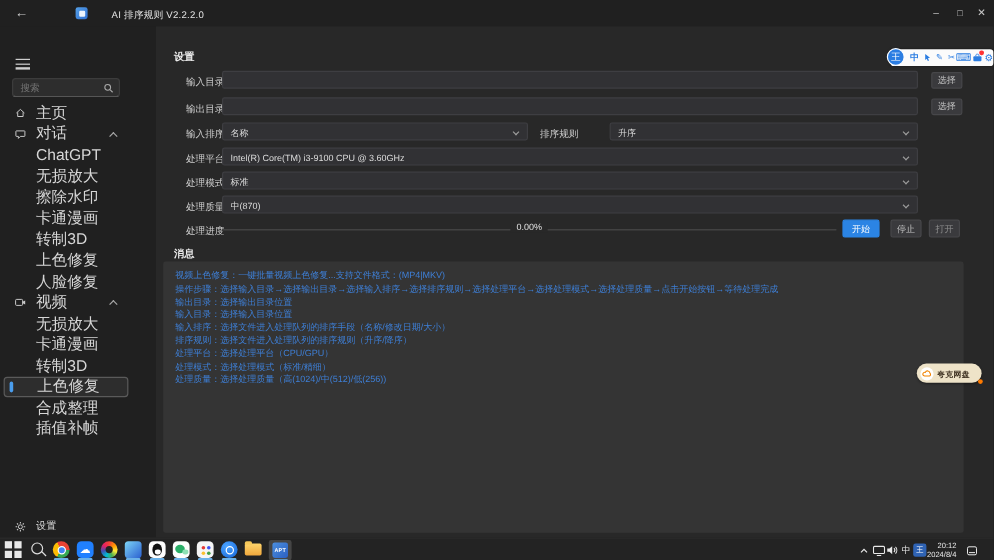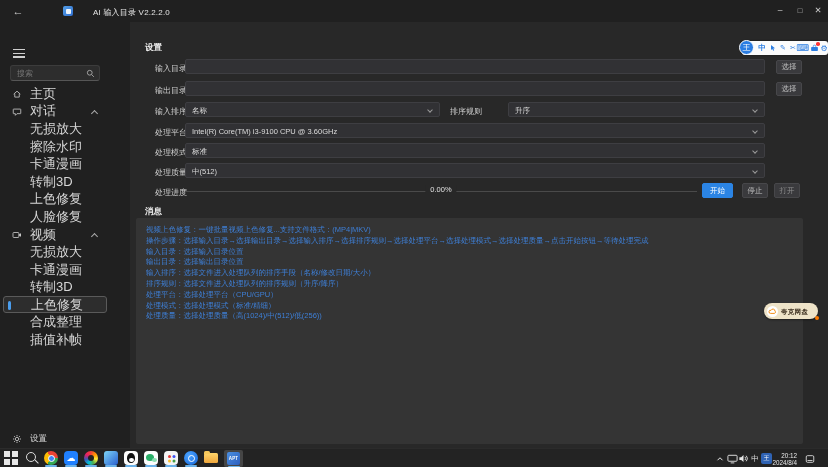"AI 输入目录 V2.2.2.0" div.win-title { text: 输入目录 -> 排序规则 }
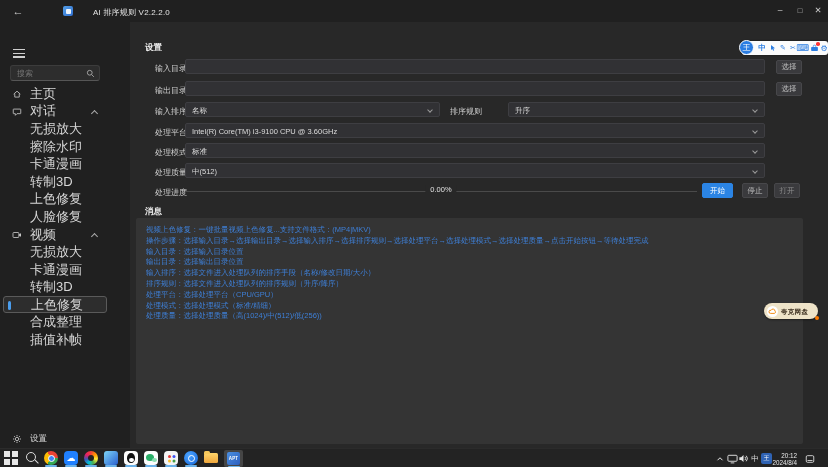"ChatGPT" div.nav-item { html: none -> <div> <span>ChatGPT</span> </div> }
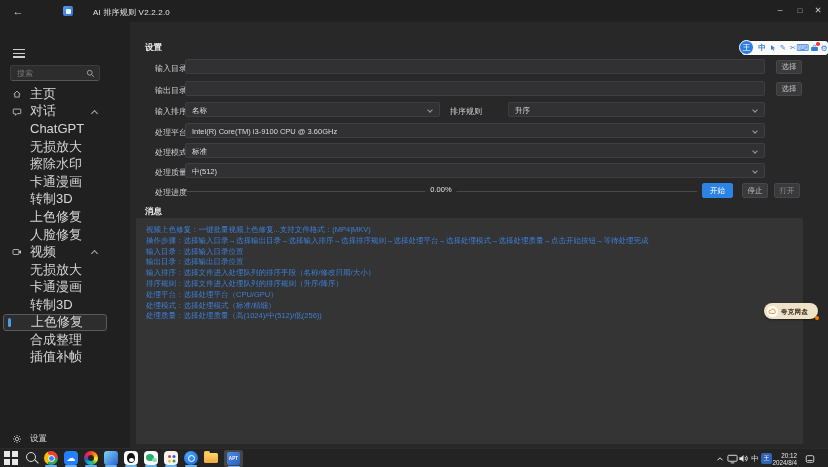"中(512)" span.sel-val { text: 512 -> 870 }
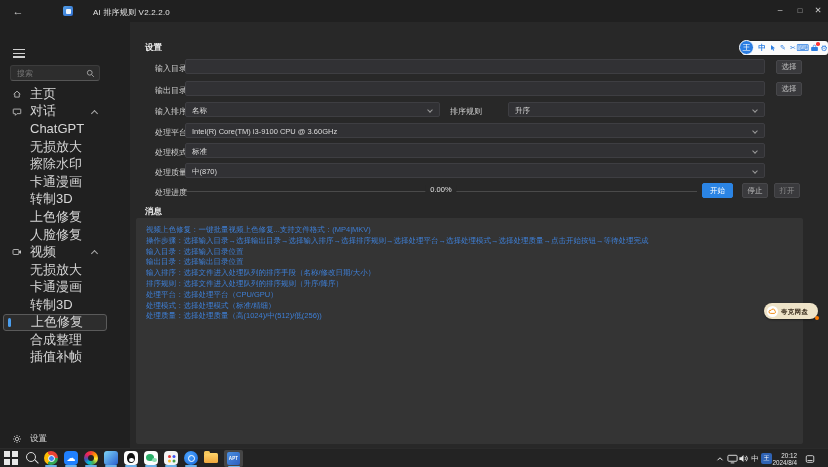"输入目录：选择输入目录位置" div.msg-line { order: before "输出目录：选择输出目录位置" -> after "输出目录：选择输出目录位置" }
